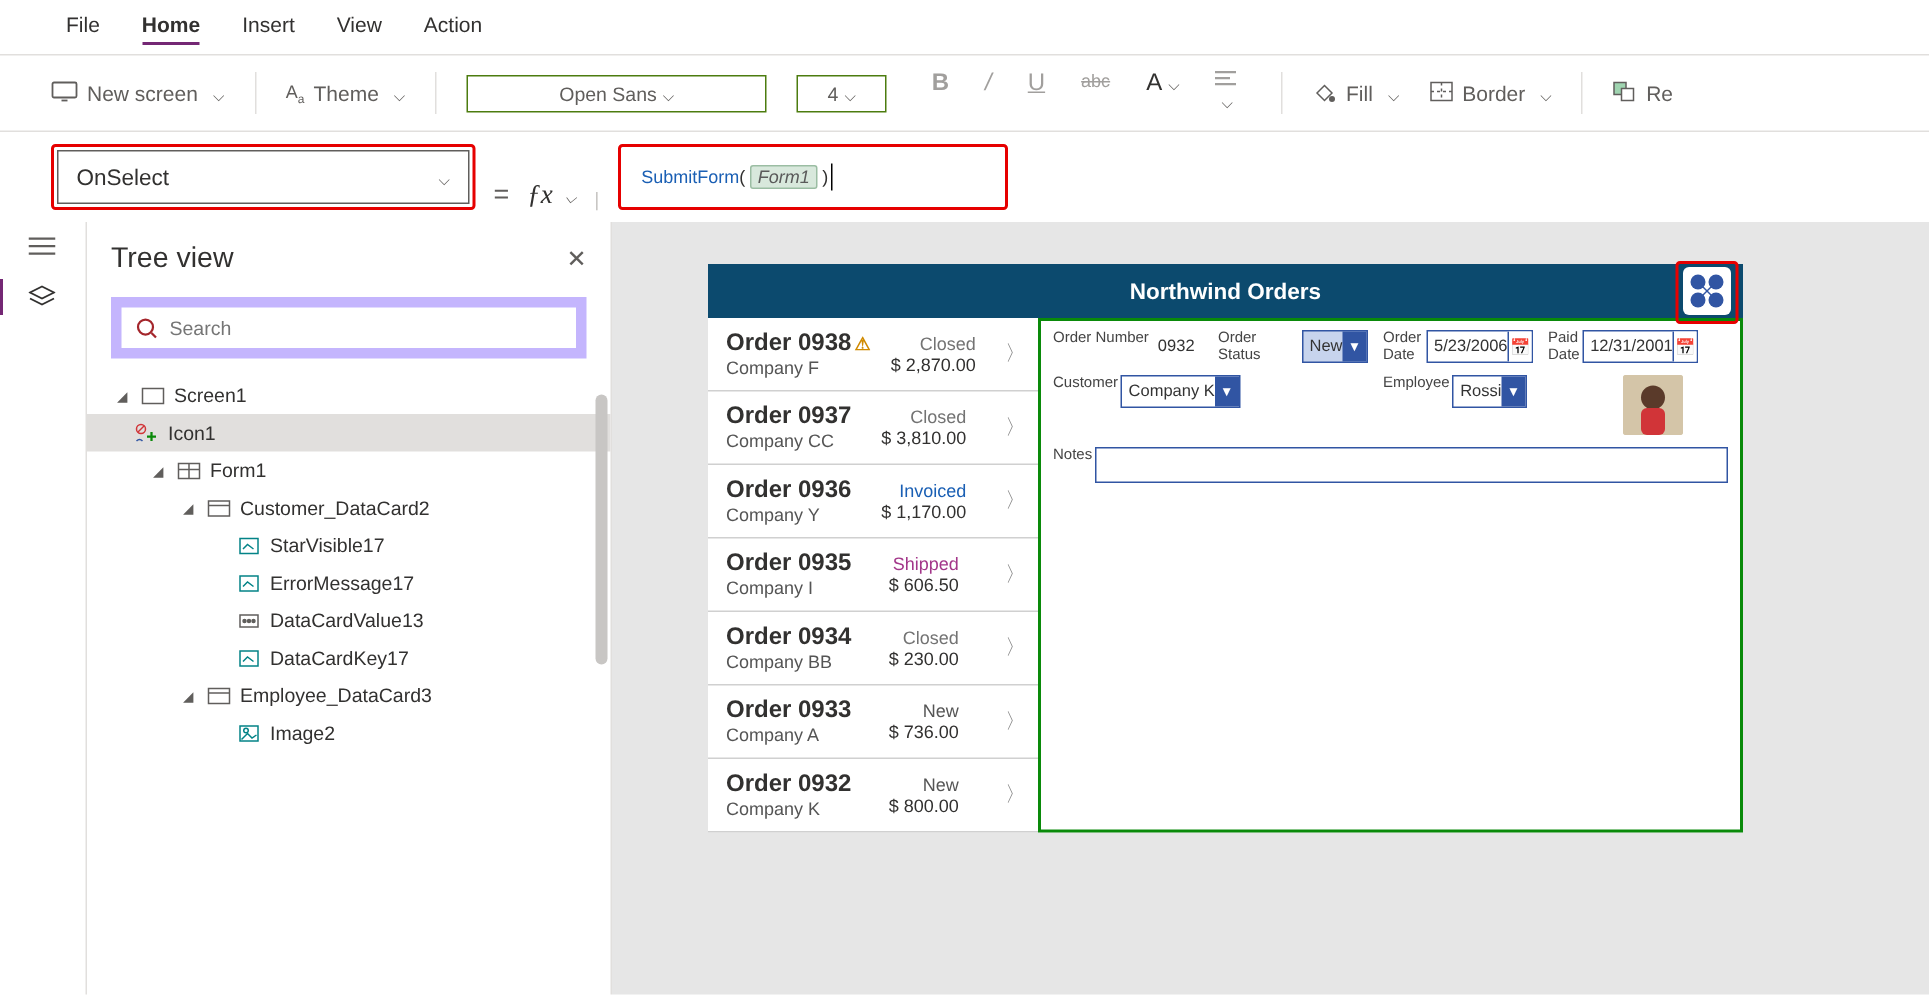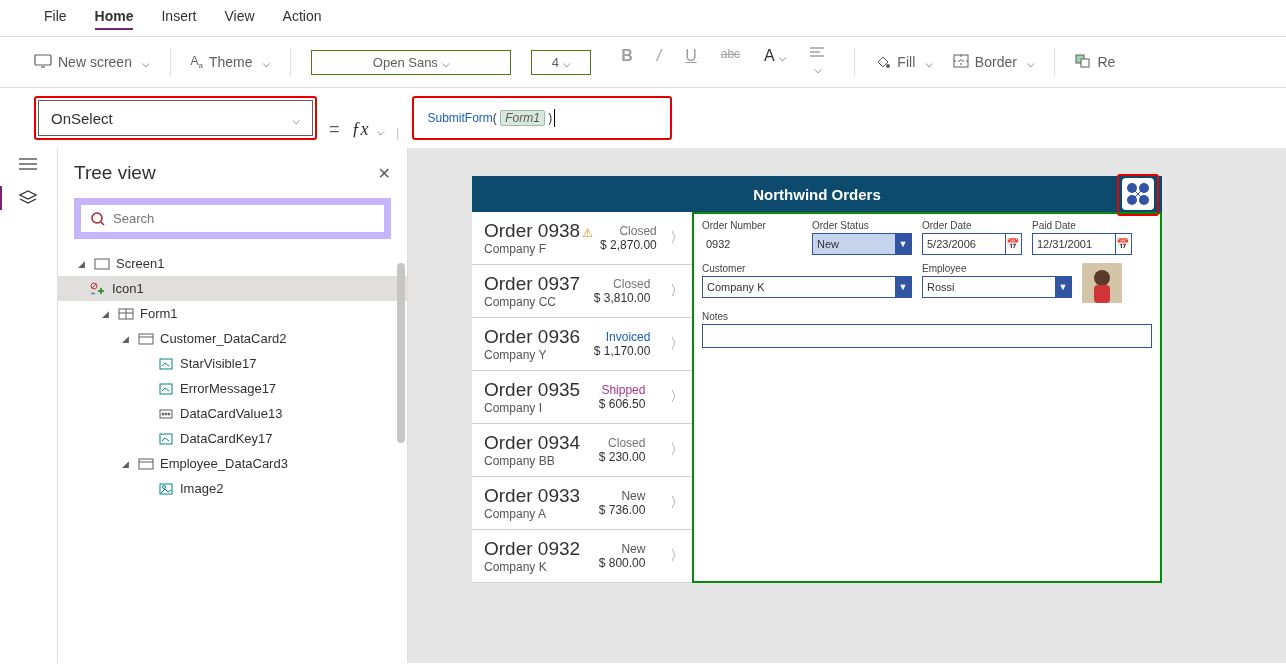"Order 0938" .orow .on { font-size: 19px -> 16px; font-weight: 400 -> 700 }
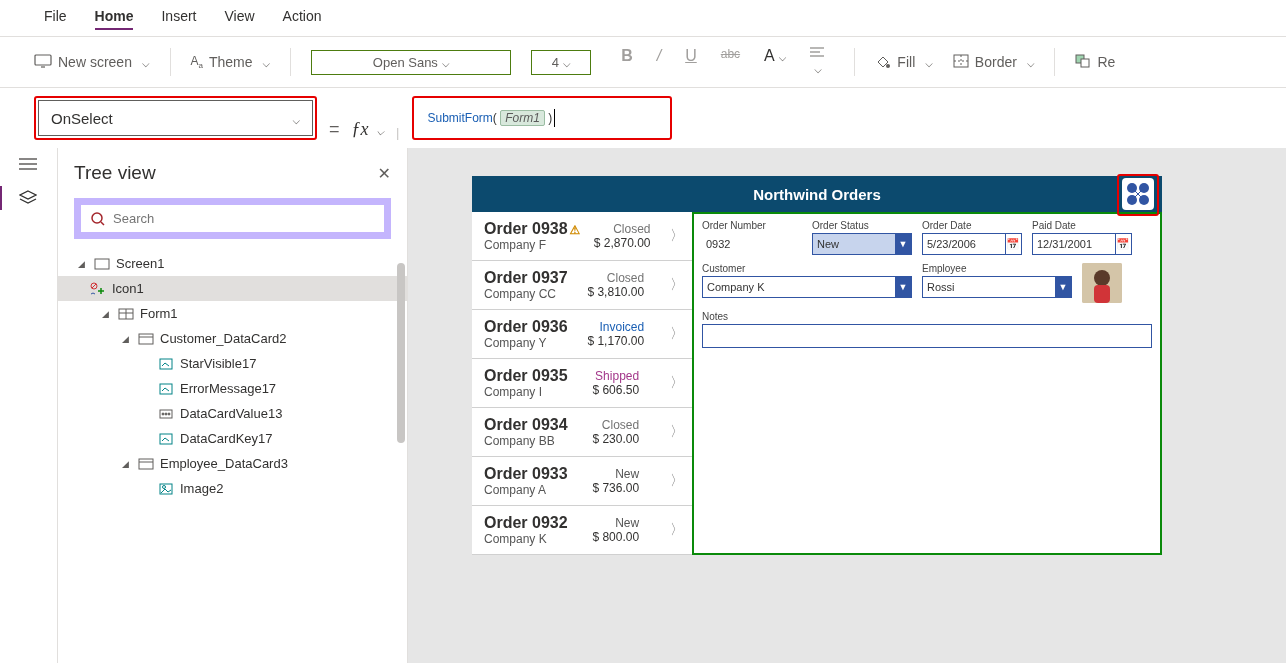"Order Number" .fld { flex-direction: column -> row }
